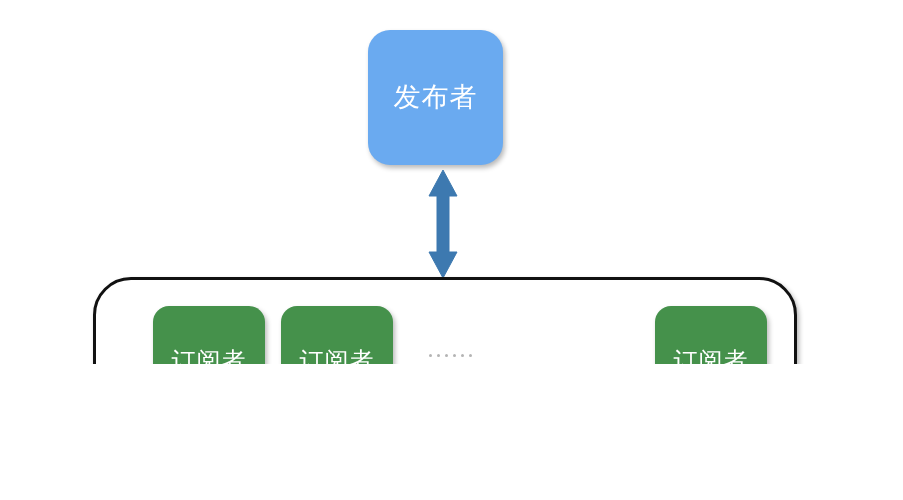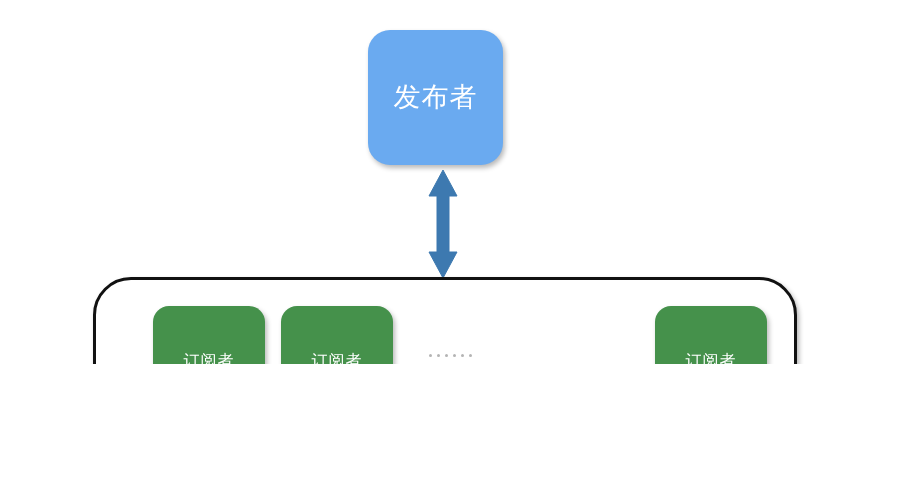"订阅者" .subscriber-label { font-size: 16px -> 24px }
